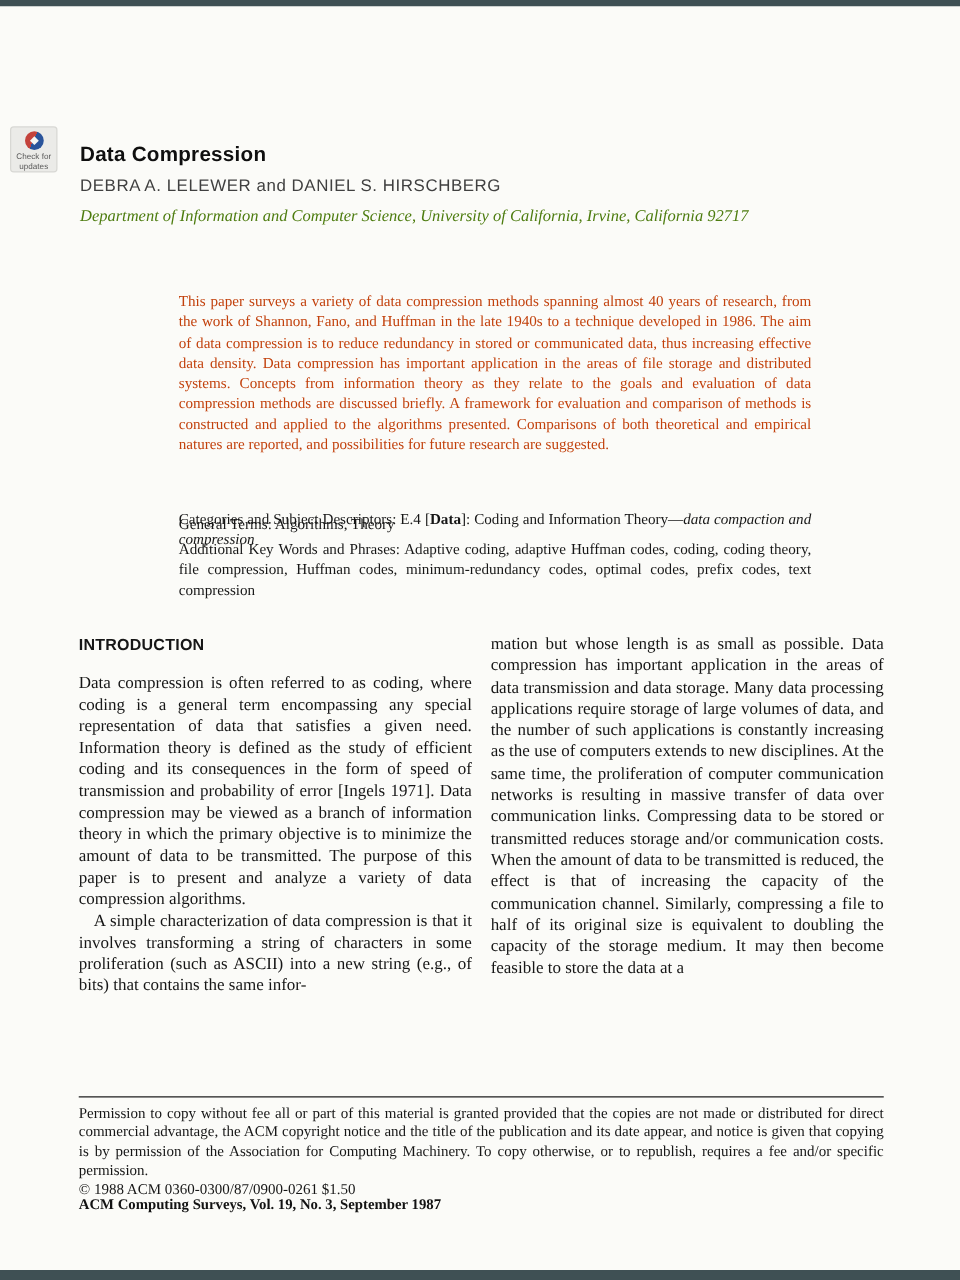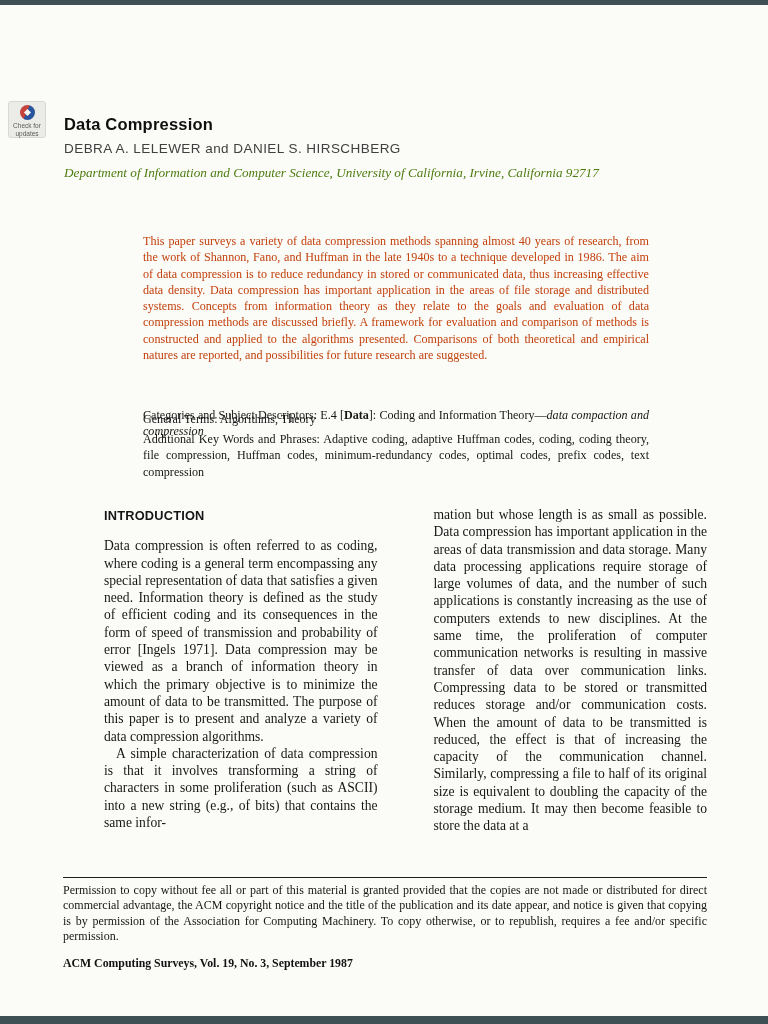"INTRODUCTION" .col { margin-left: 41px -> none }
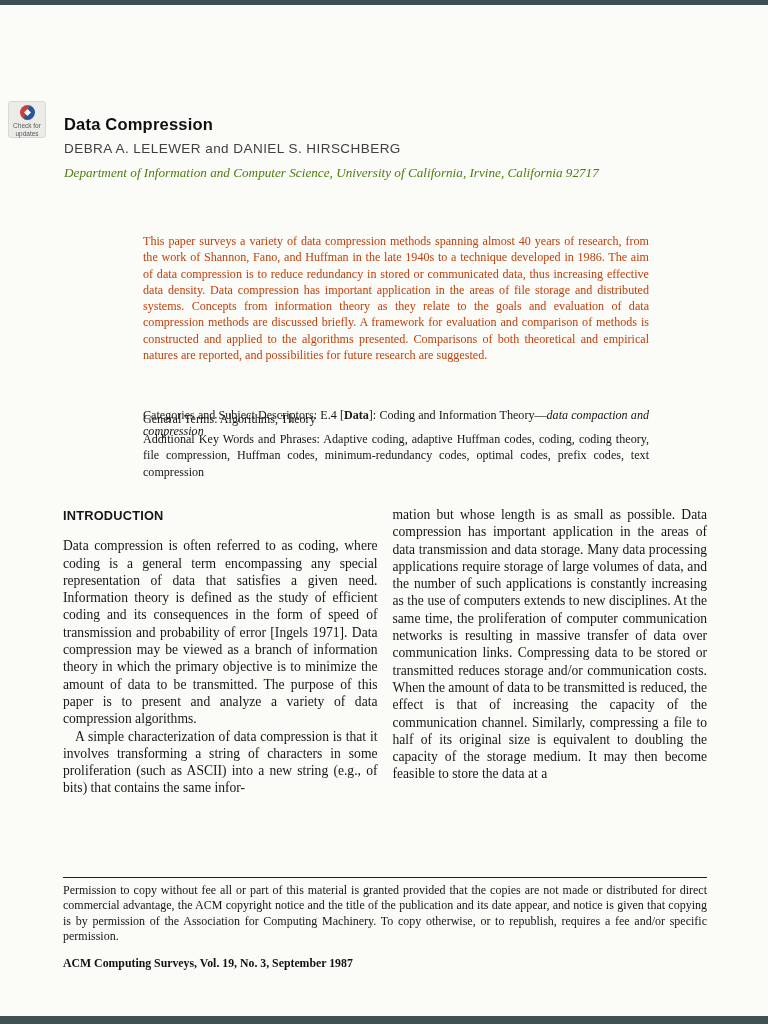"© 1988 ACM 0360-0300/87/0900-0261 $1.50" p { html: none -> <p>© 1988 ACM 0360-0300/87/0900-0261 $1.50</p> }
